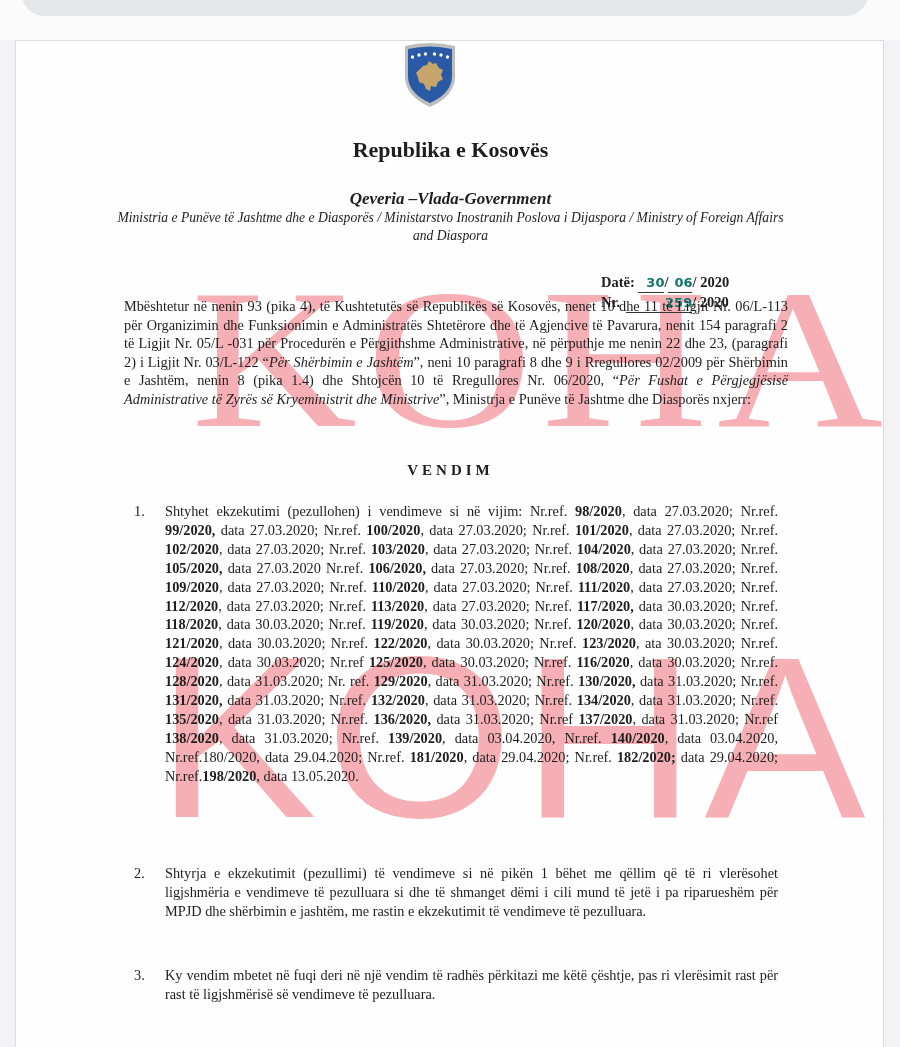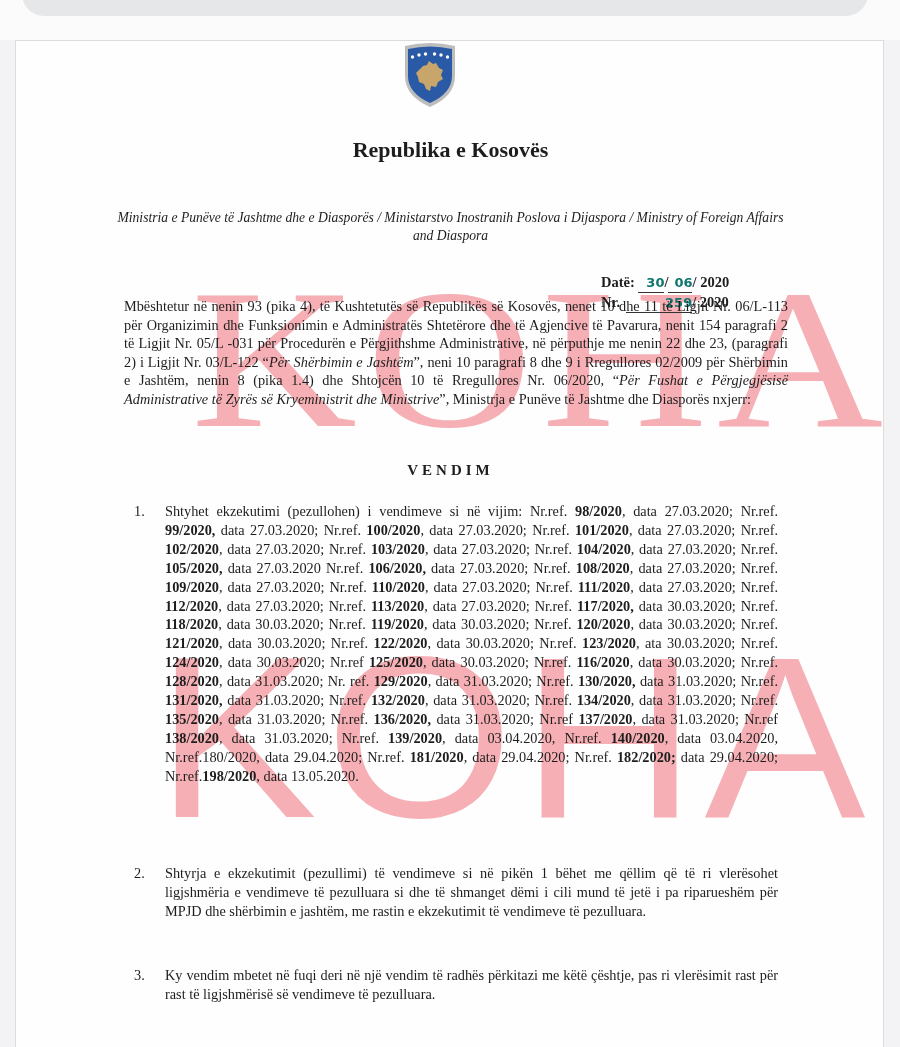"Qeveria –Vlada-Government" div.hdr { html: none -> <div>Qeveria –Vlada-Government</div> }
